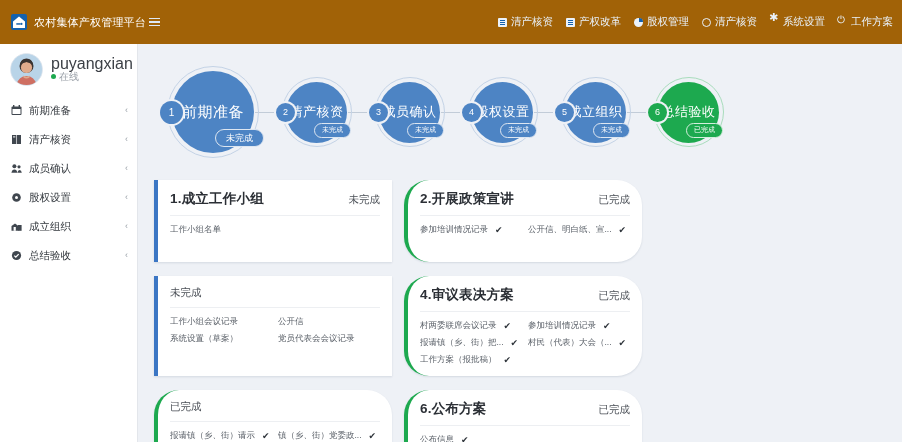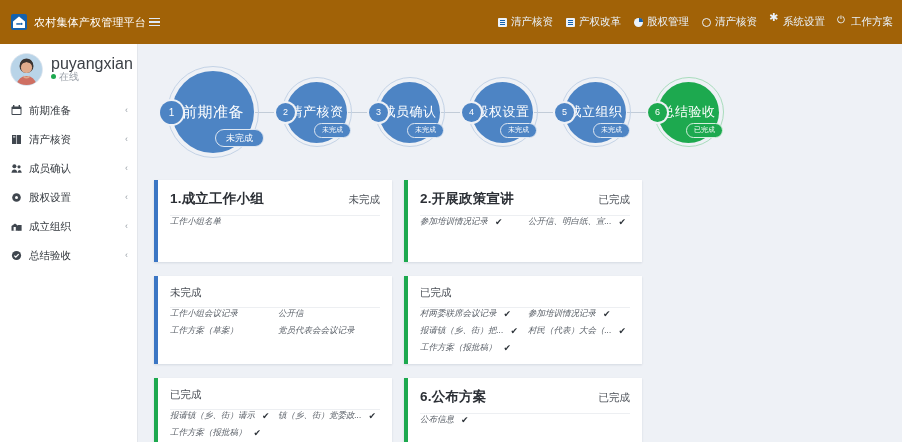"2.开展政策宣讲" .card.green { border-radius: none -> 25px }
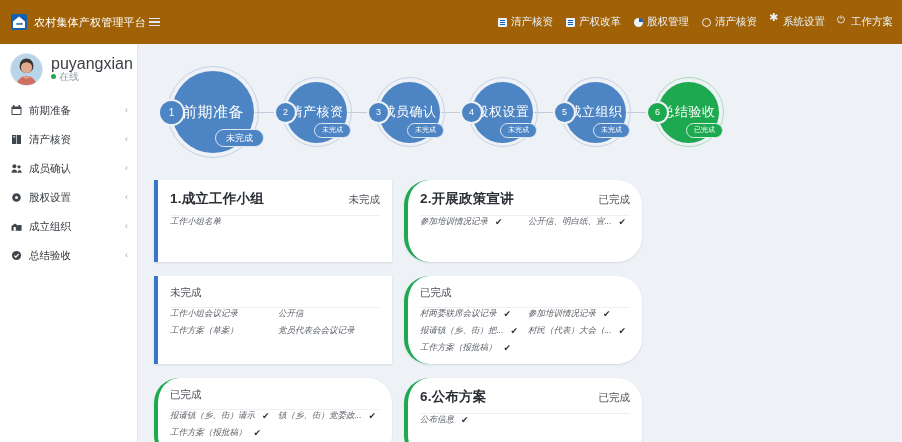"工作小组名单" .card-items { font-style: italic -> none; margin-top: none -> 8px }
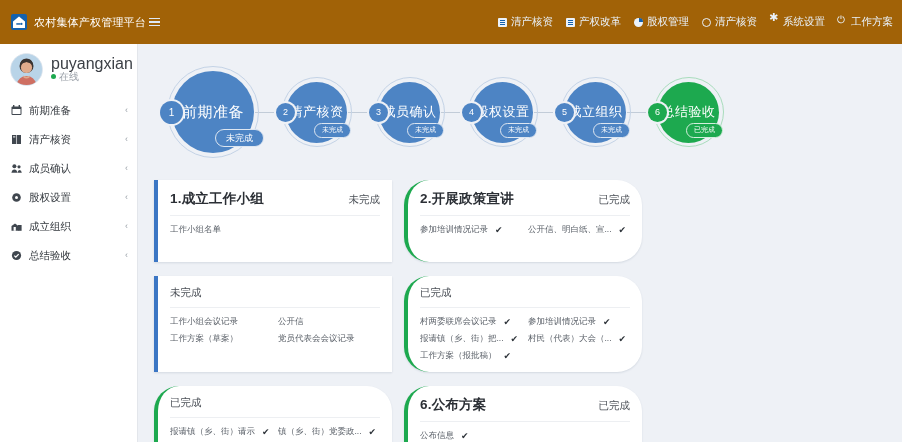"4.审议表决方案" span.card-title { html: none -> <span>4.审议表决方案</span> }
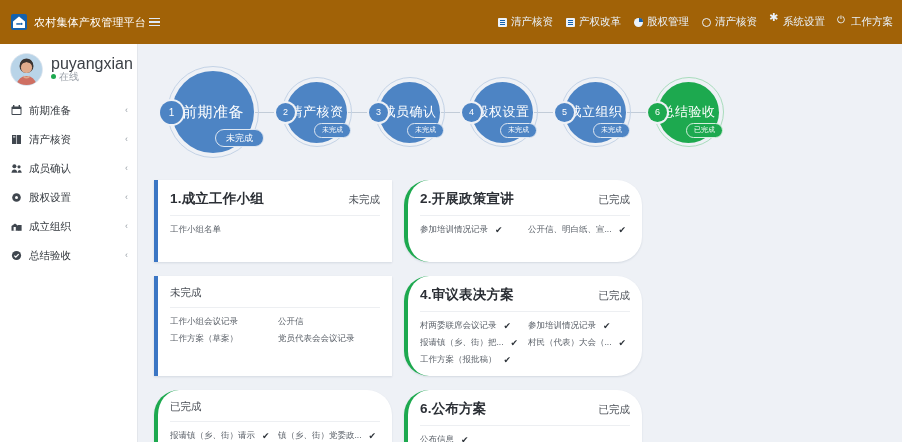"工作方案（草案）" span.txt { text: 工作方案 -> 系统设置 }
